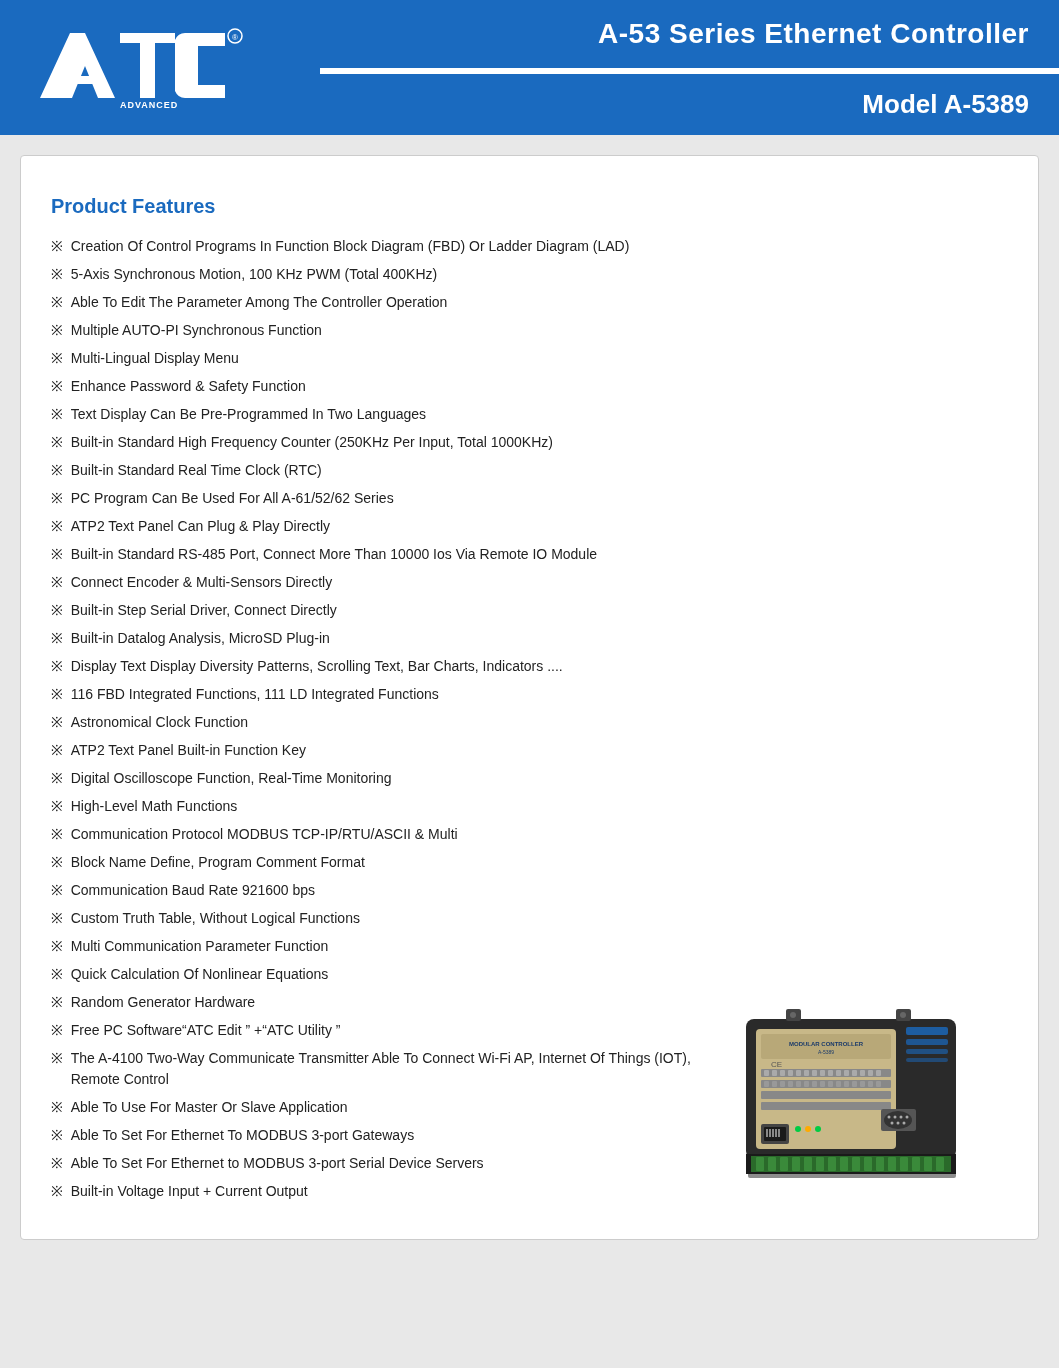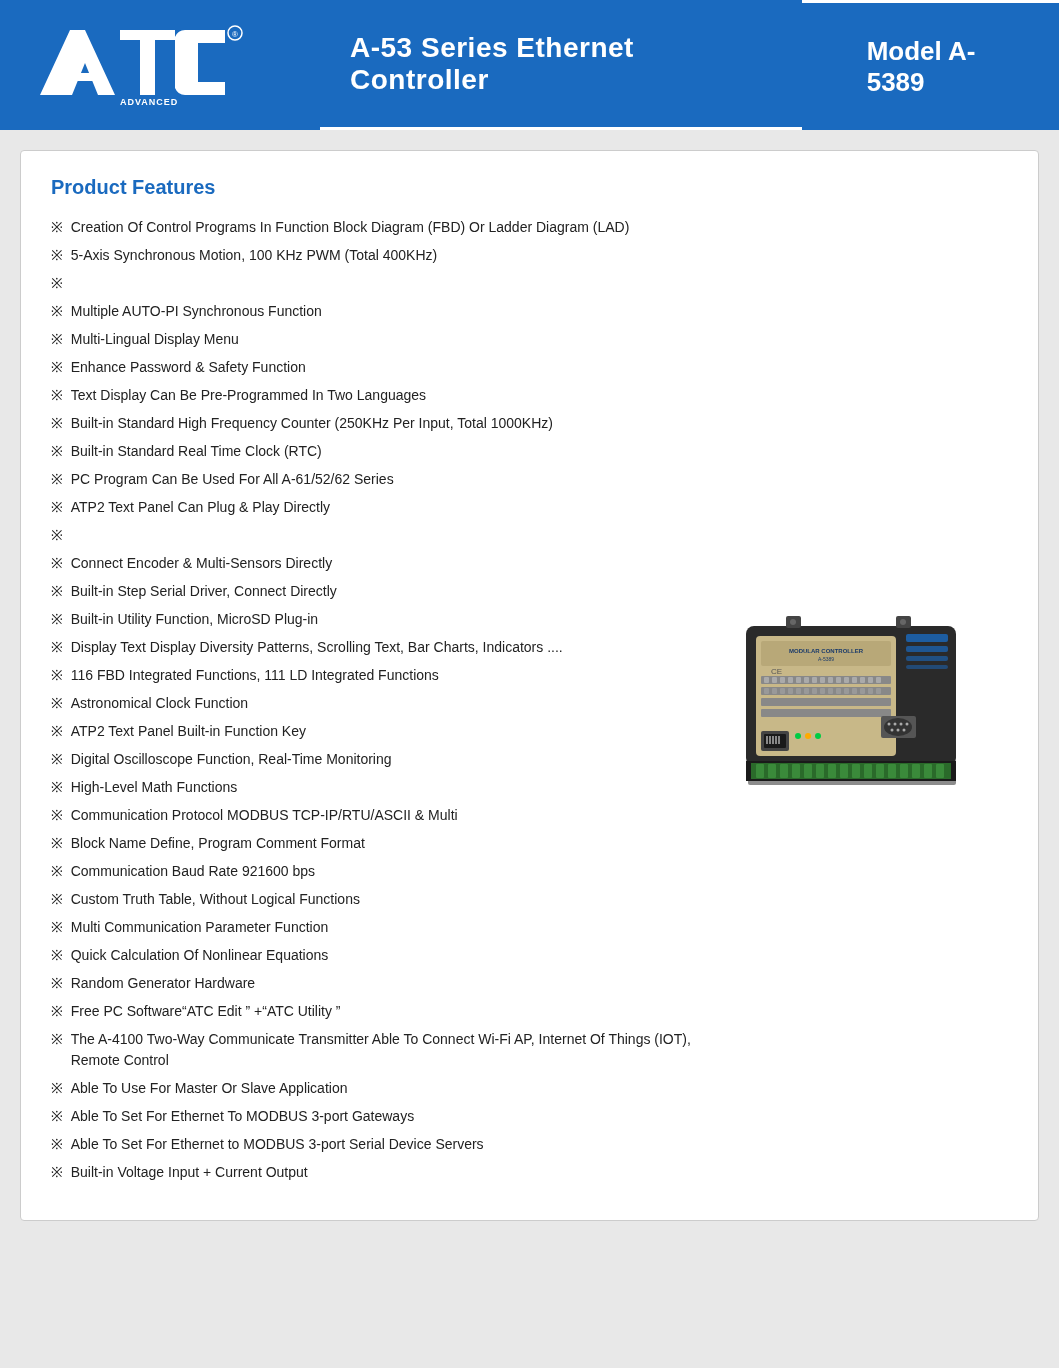"A-53 Series Ethernet Controller" .header-right { flex-direction: row -> column }
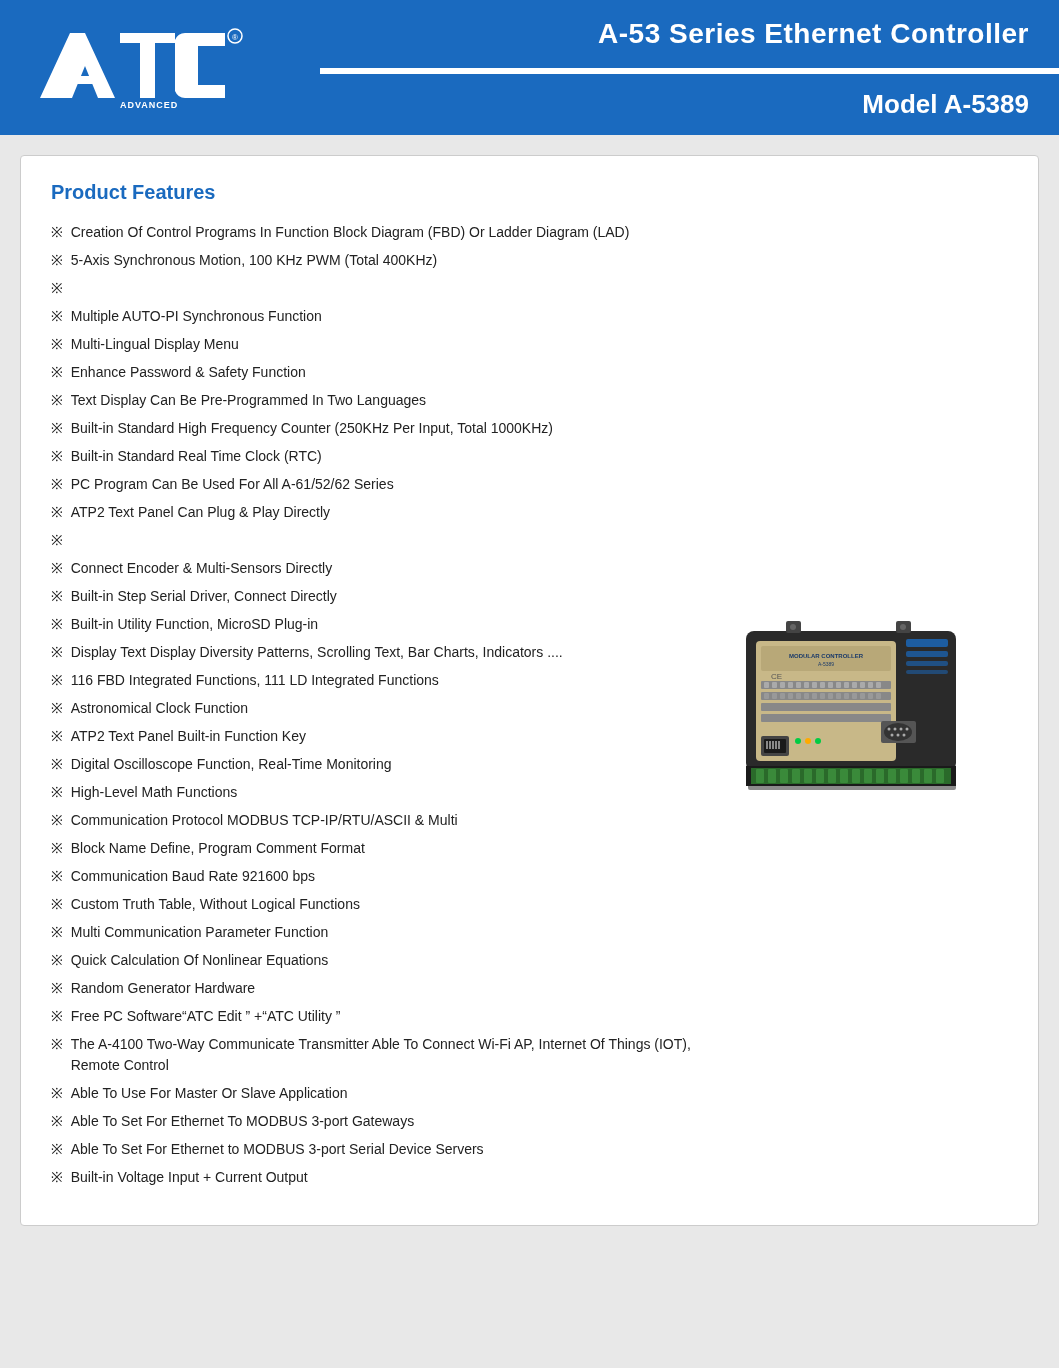"Product Features" .product-card { padding: 25px 30px 30px 30px -> 39px 30px 30px 30px }
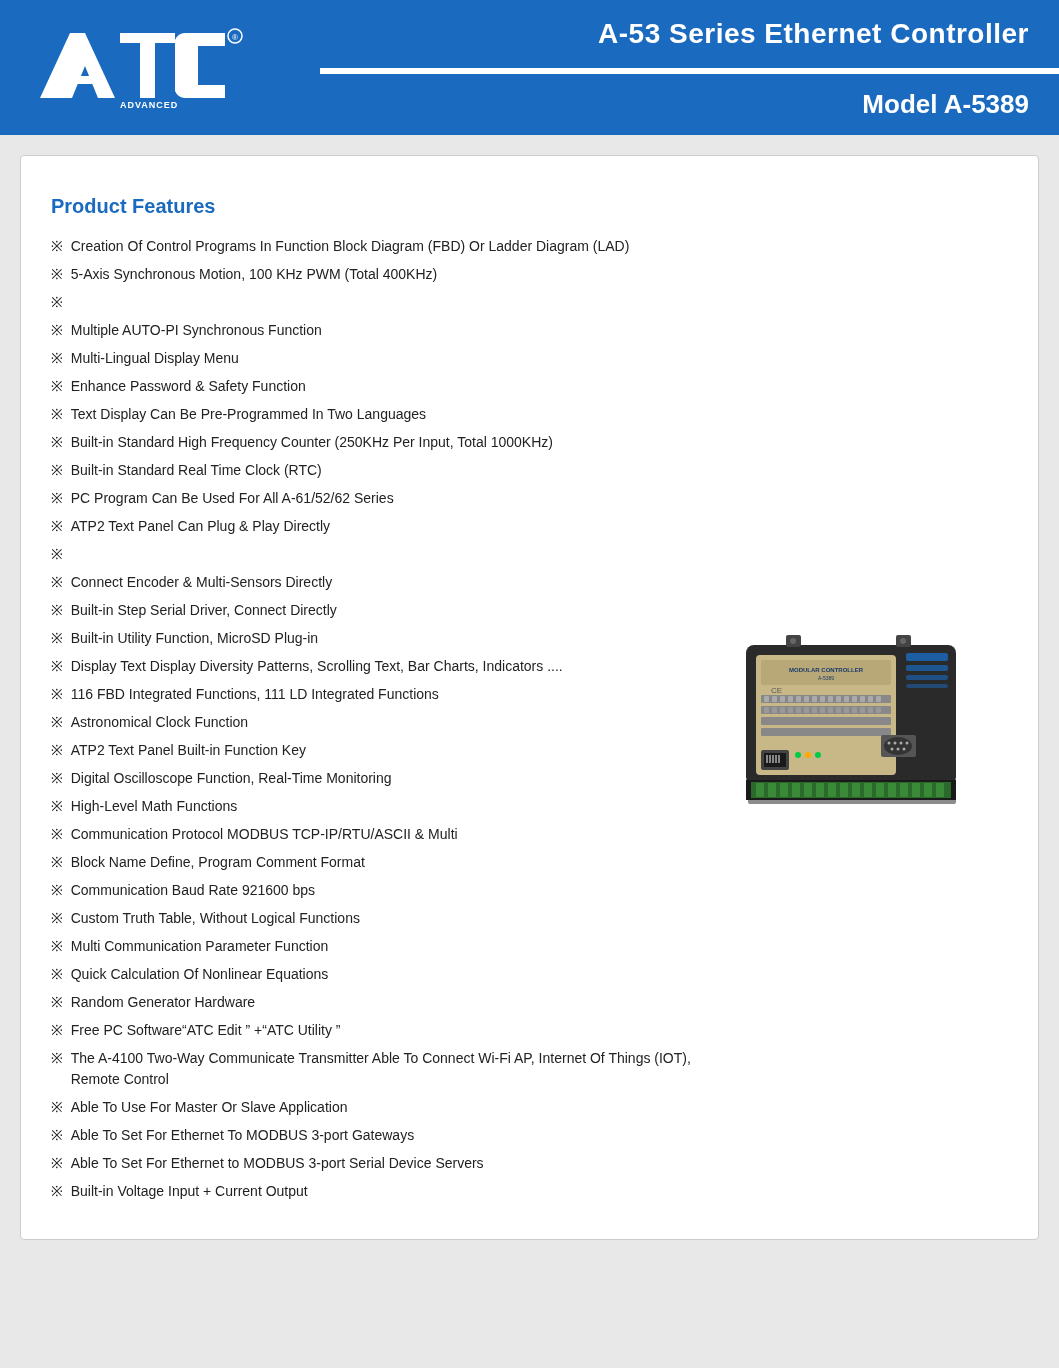"Able To Edit The Parameter" span { html: none -> <span>Able To Edit The Parameter Among The Controller Operation</span> }
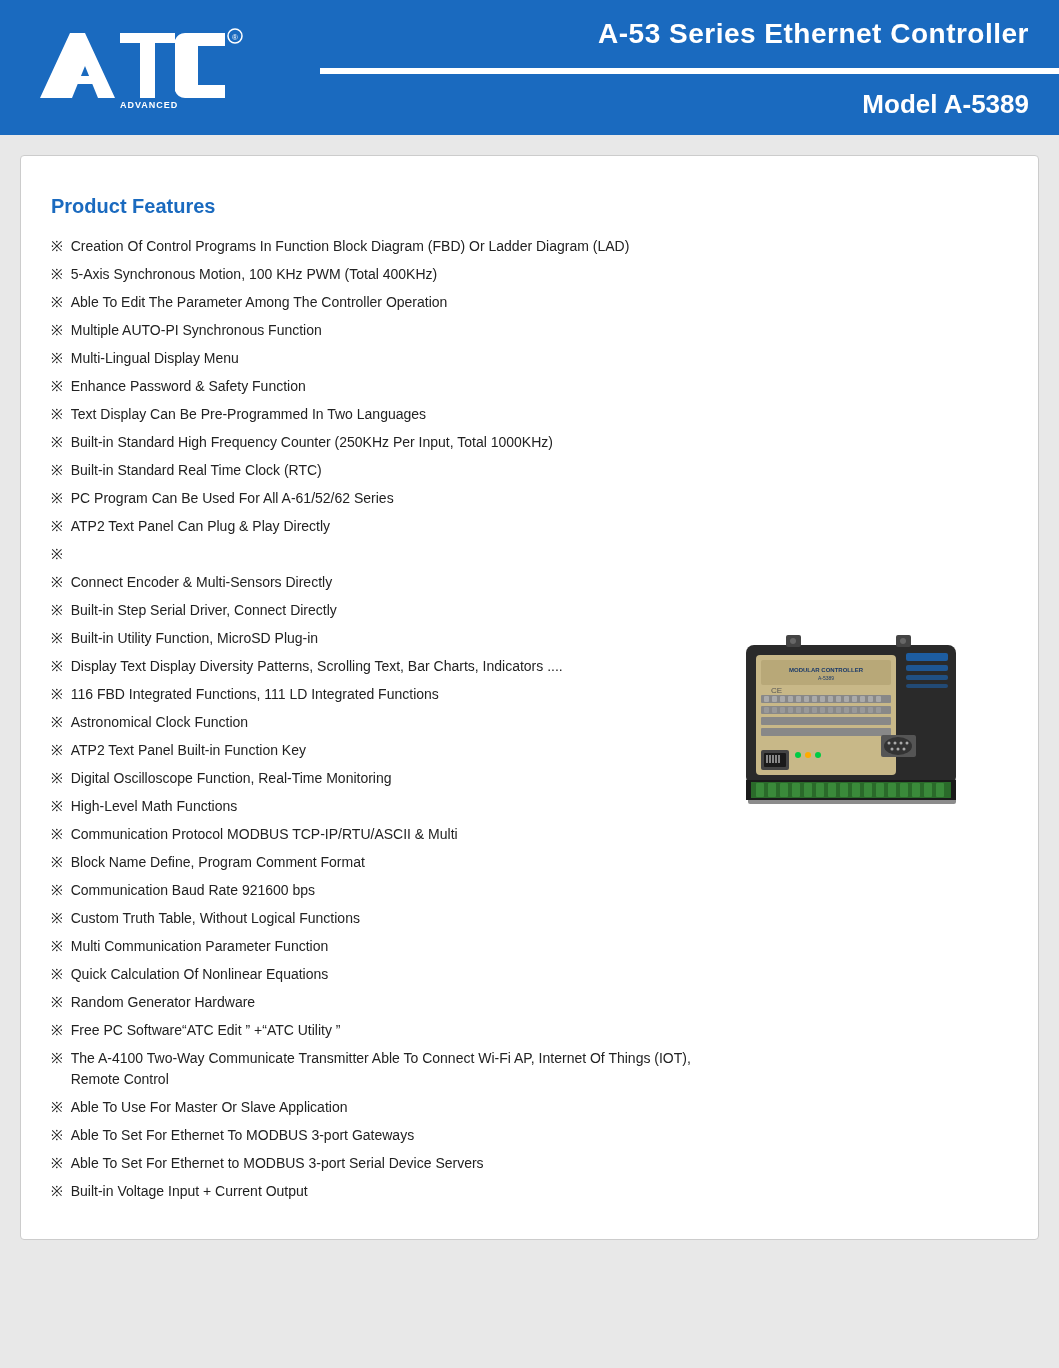"Built-in Standard RS-485 Port, Connect" span { html: none -> <span>Built-in Standard RS-485 Port, Connect More Than 10000 Ios Via Remote IO Module</span> }
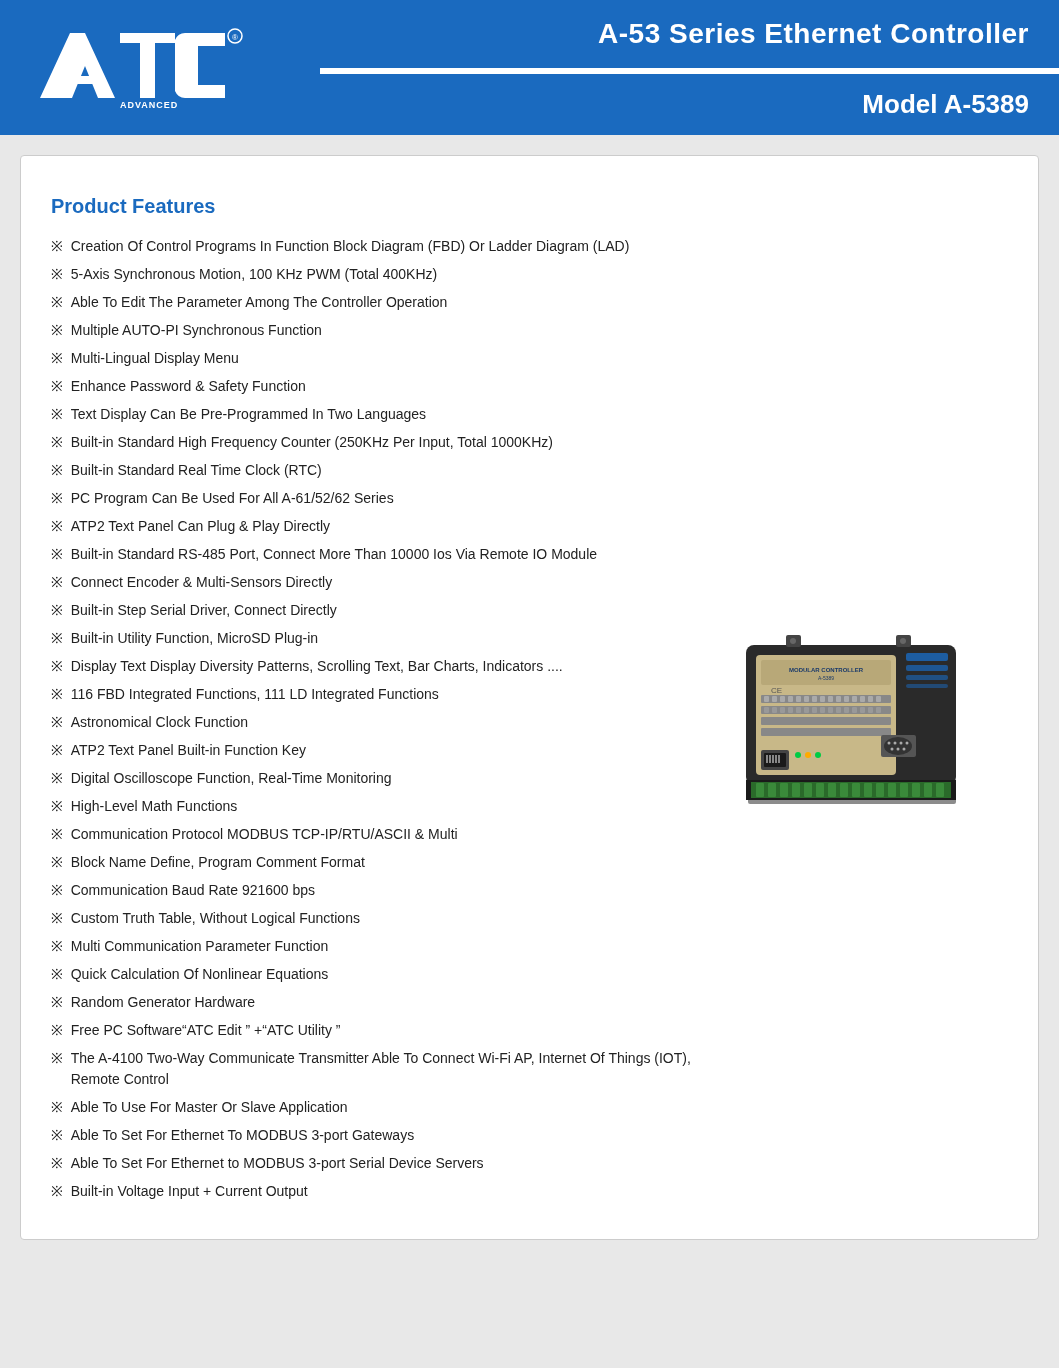"Built-in Utility Function, MicroSD" span { text: Utility Function -> Datalog Analysis }
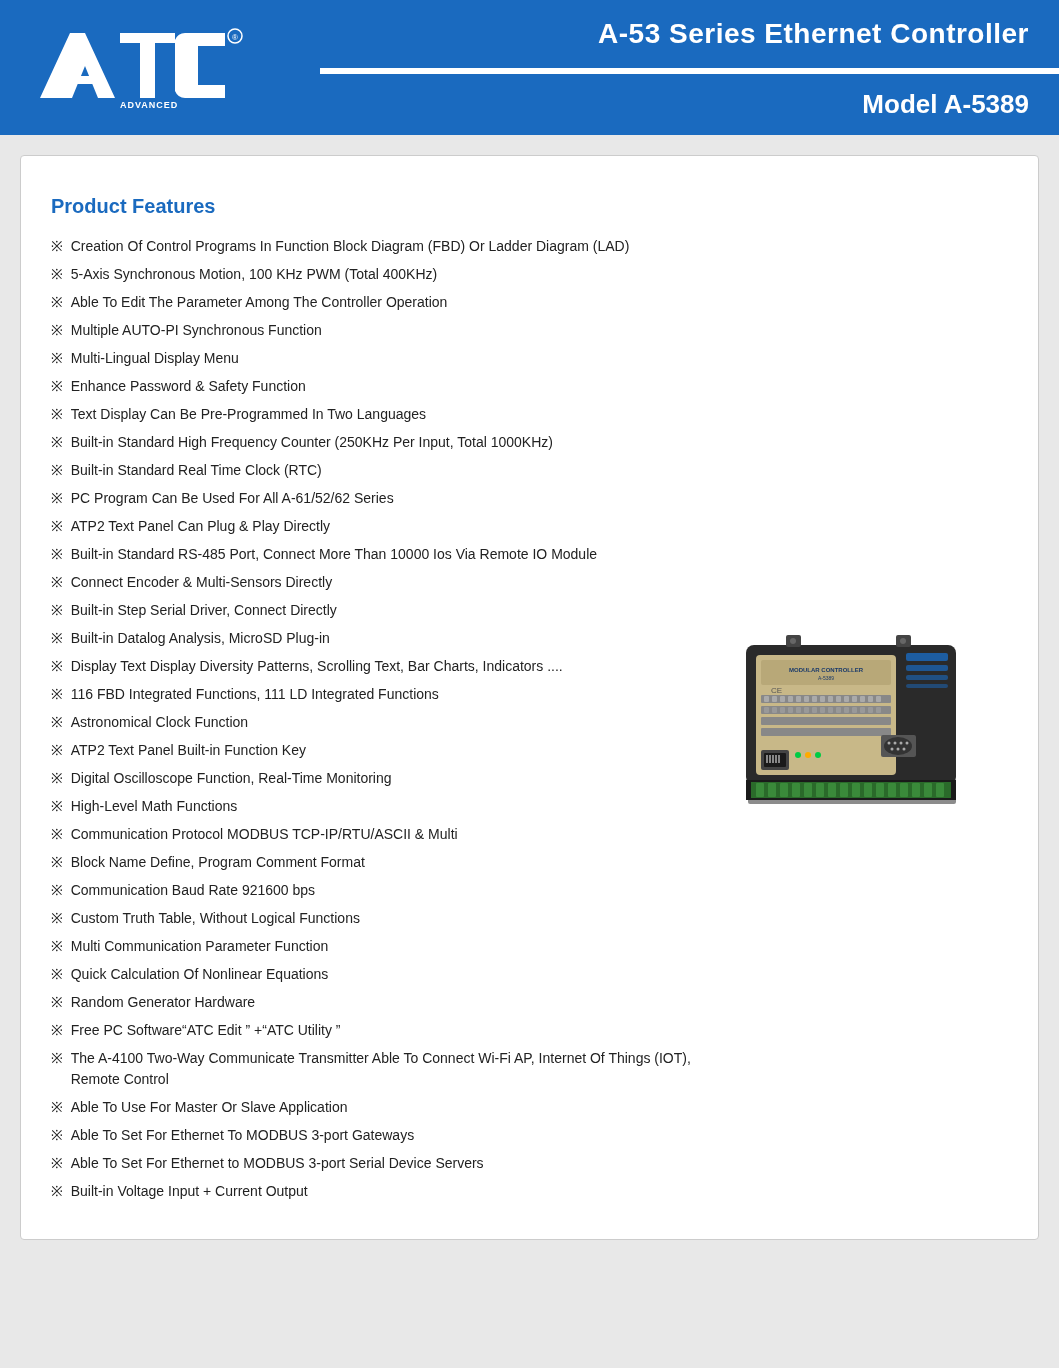"CE" .device-image-container { align-items: center -> flex-end }
